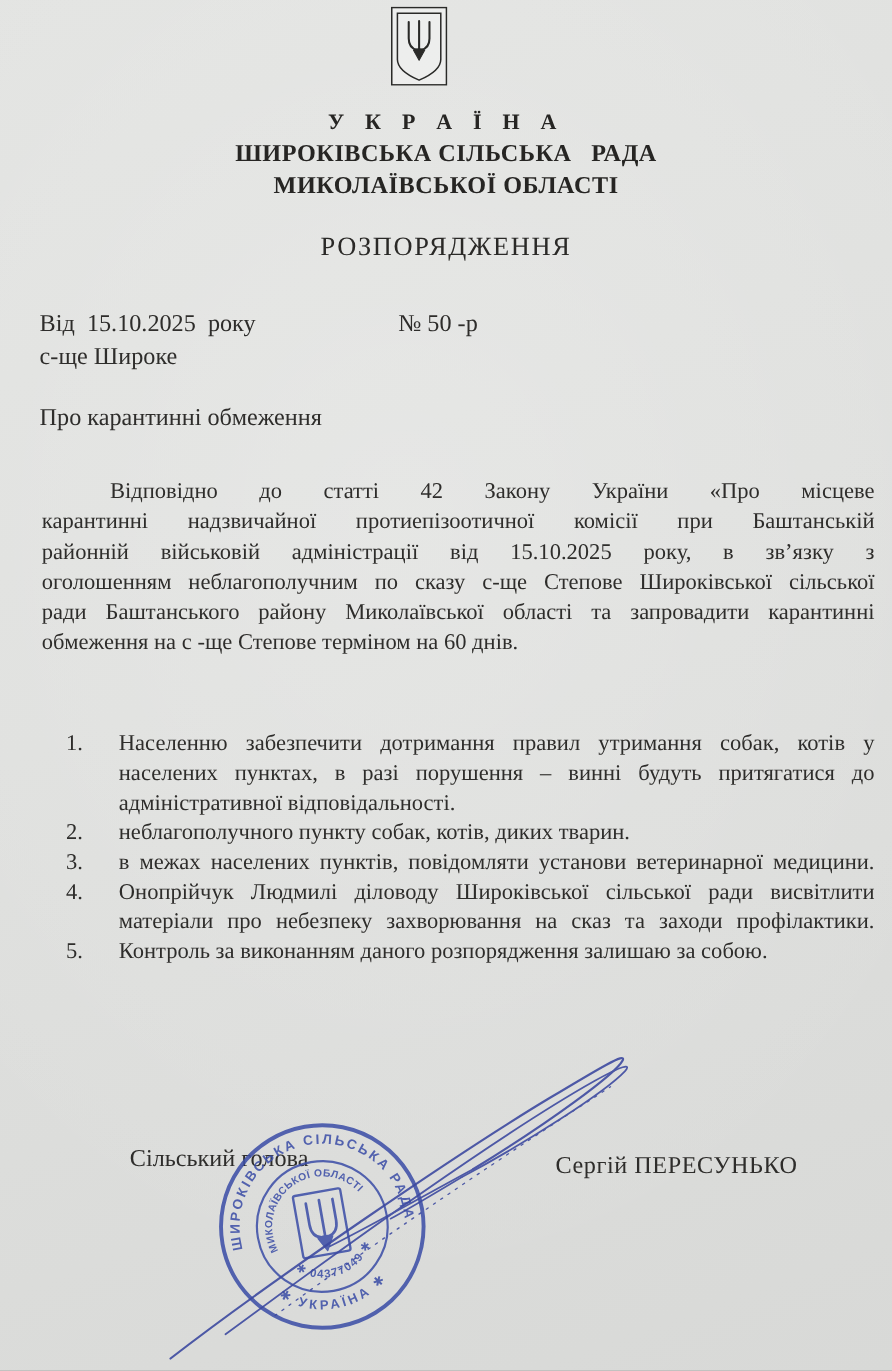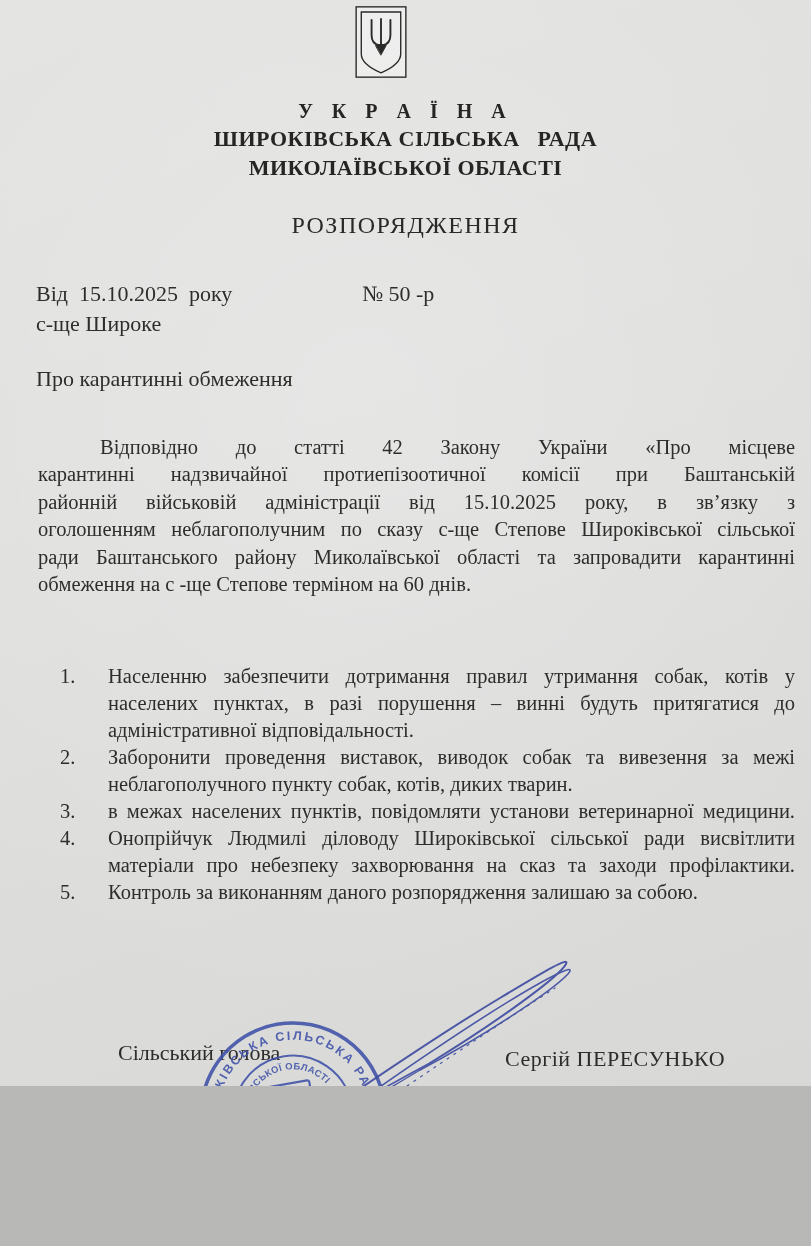"У К Р А Ї" .sheet { height: 1086px -> 1246px }
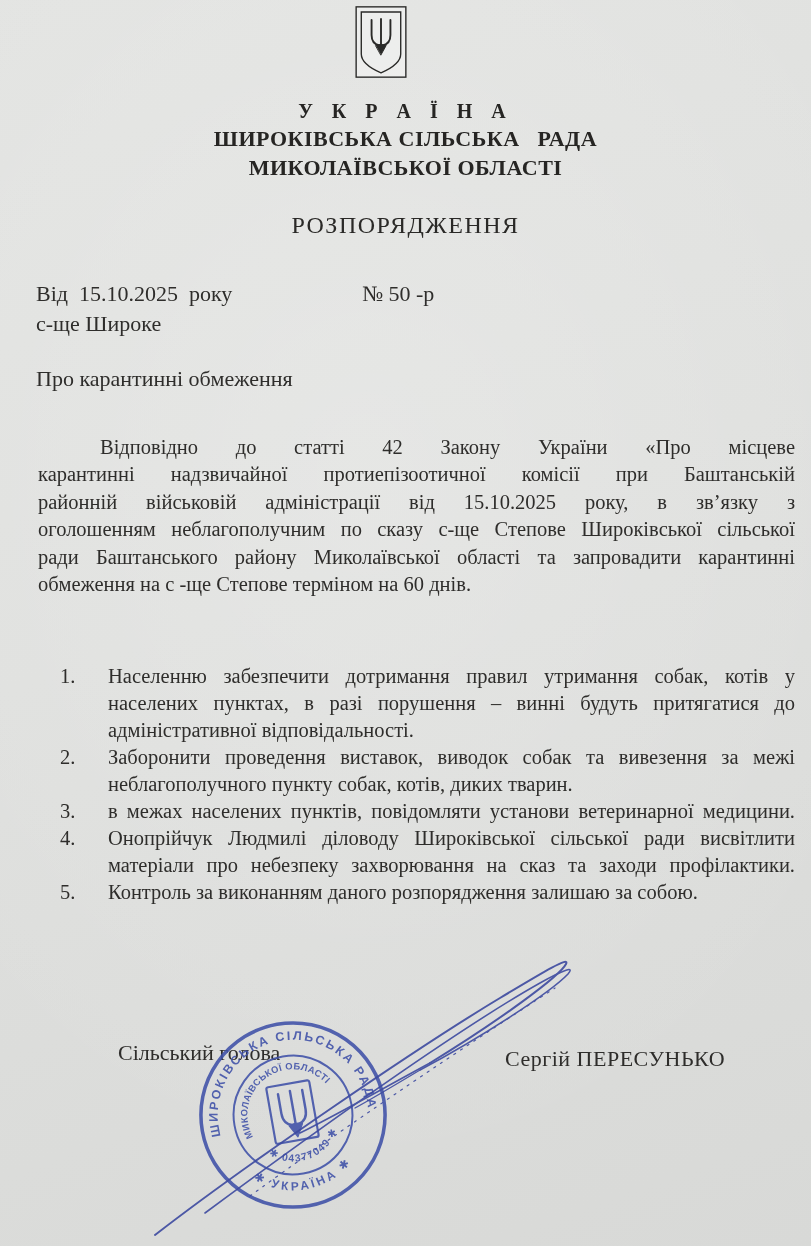"Заборонити проведення виставок, виводок" span.jl { html: <span>Заборонити проведення виставок, виводок собак та вивезення за межі</span> -> none }
